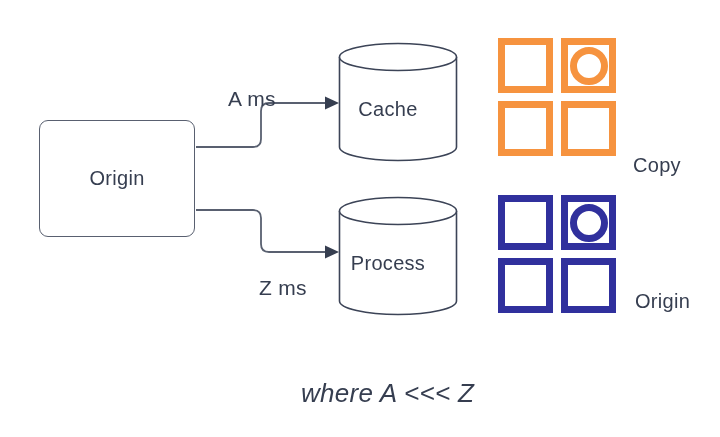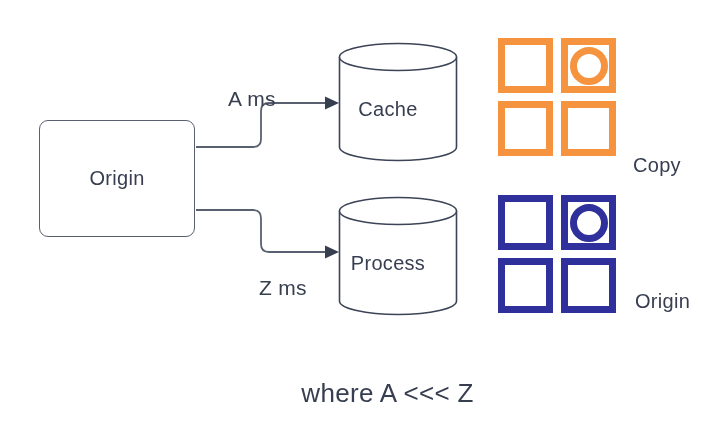"where A <<< Z" .caption { font-style: none -> italic }
